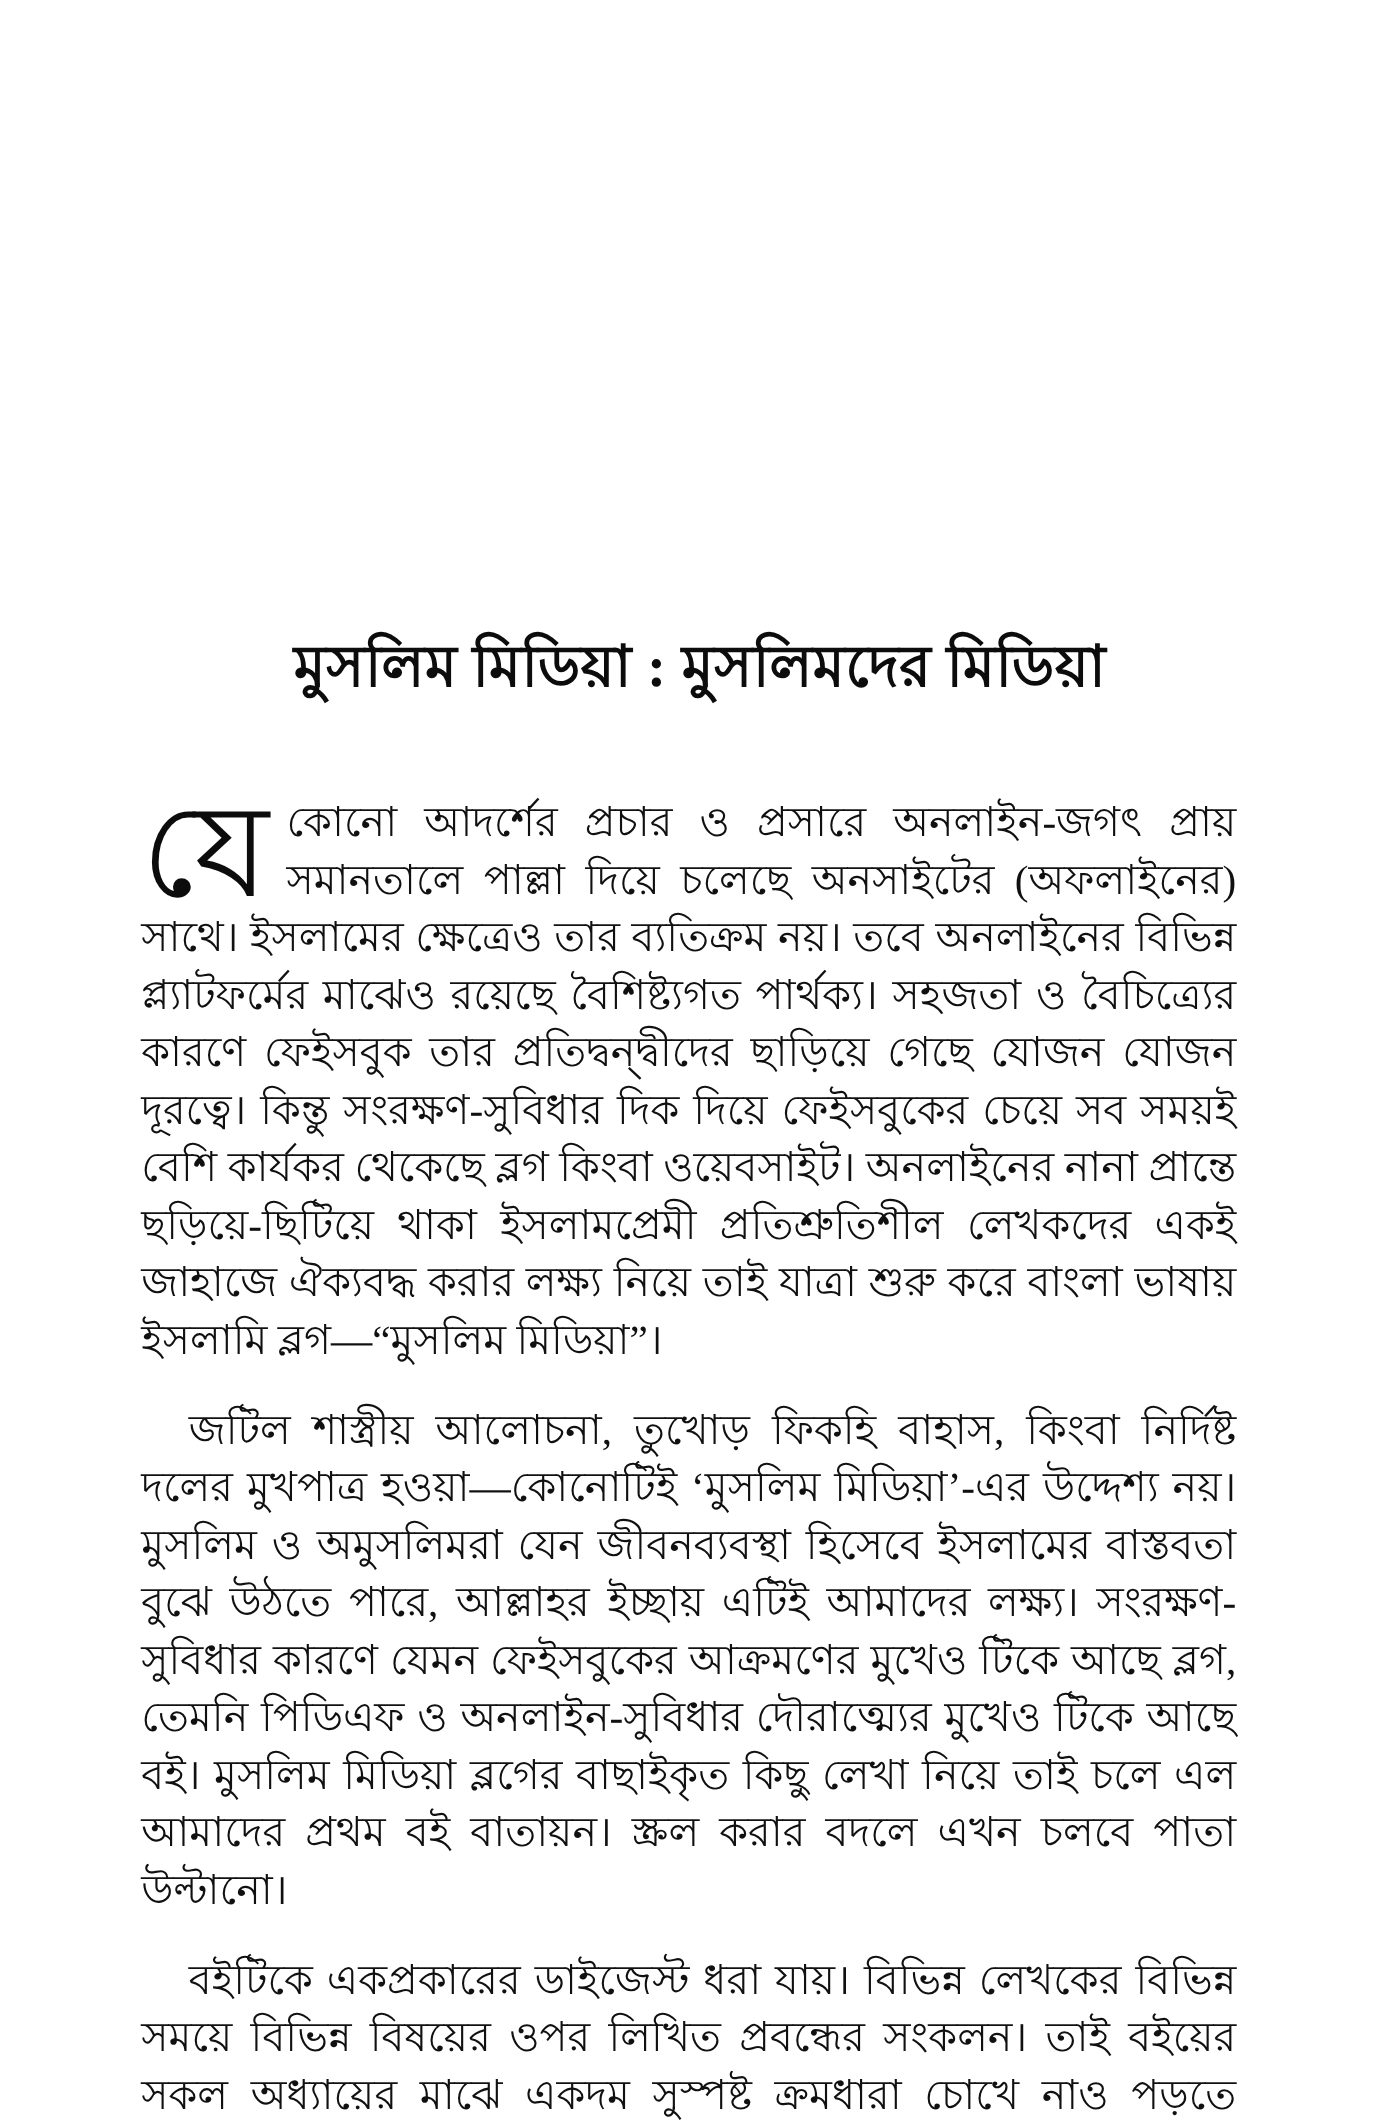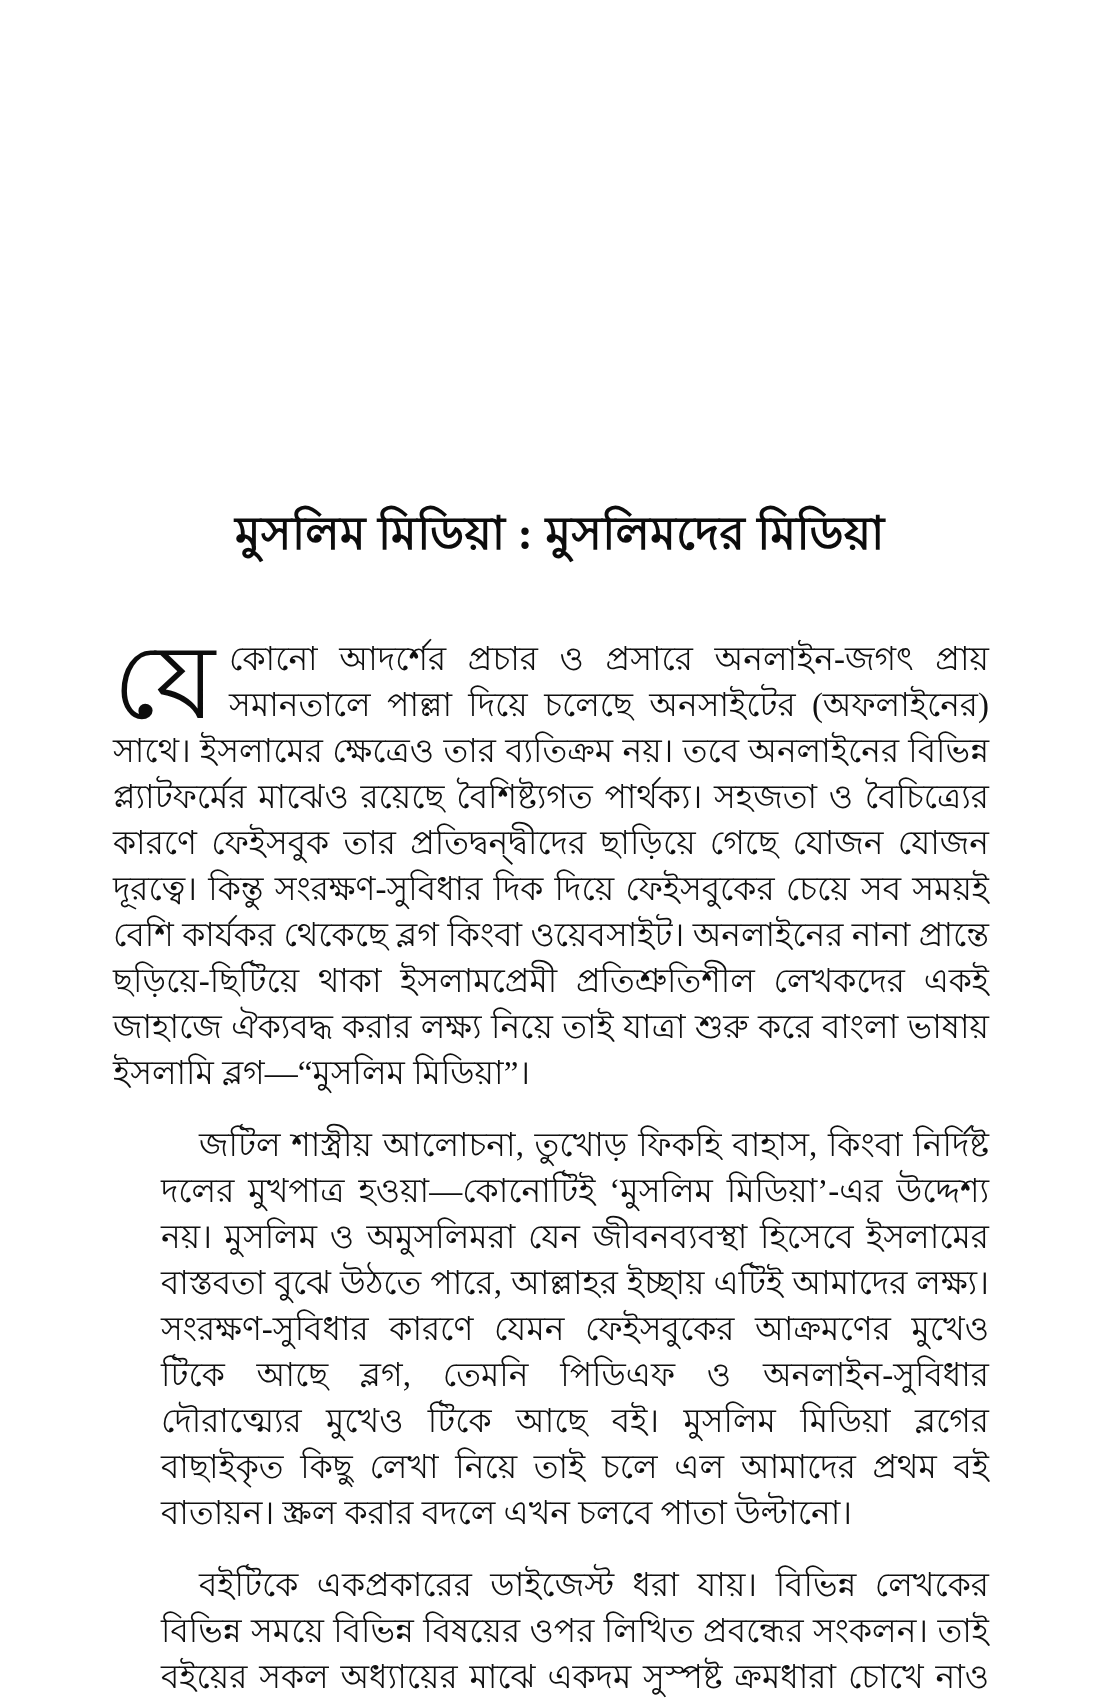"জটিল শাস্ত্রীয় আলোচনা, তুখোড় ফিকহি" .para.indent { margin-left: 48px -> none }
